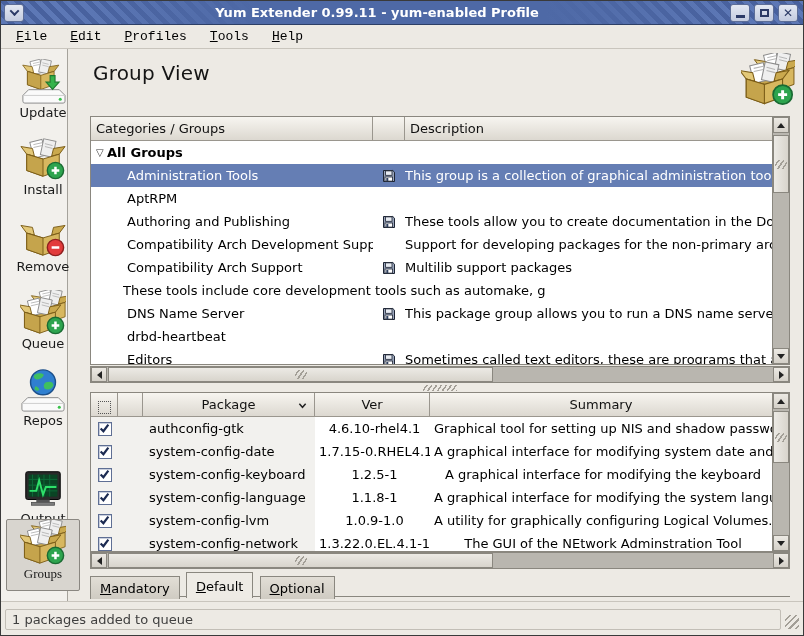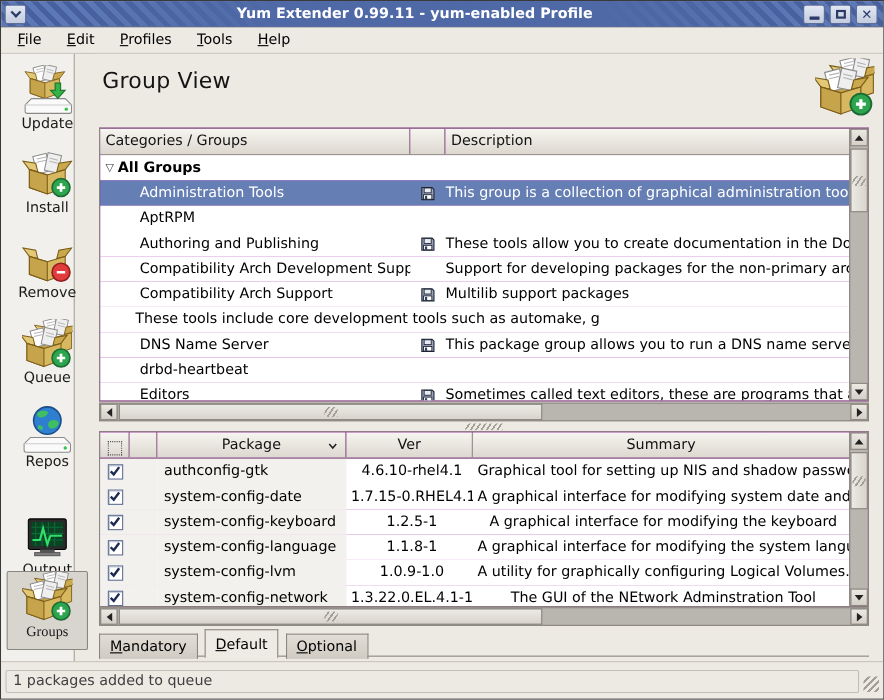"File" .mi { font-family: none -> Liberation Mono, monospace }
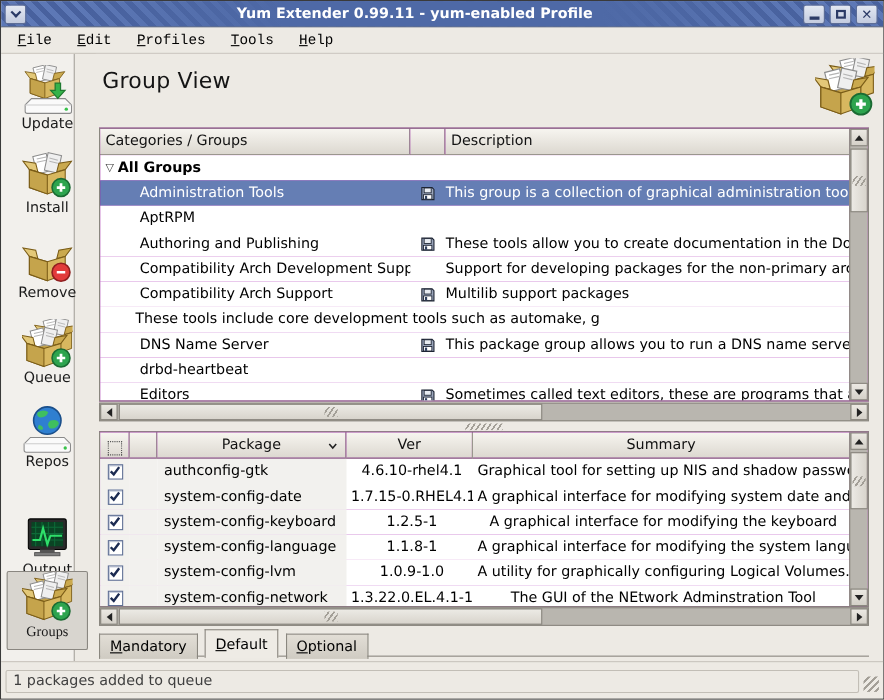"Categories / Groups" .table { background: #a21caf -> #fca5a5 }
